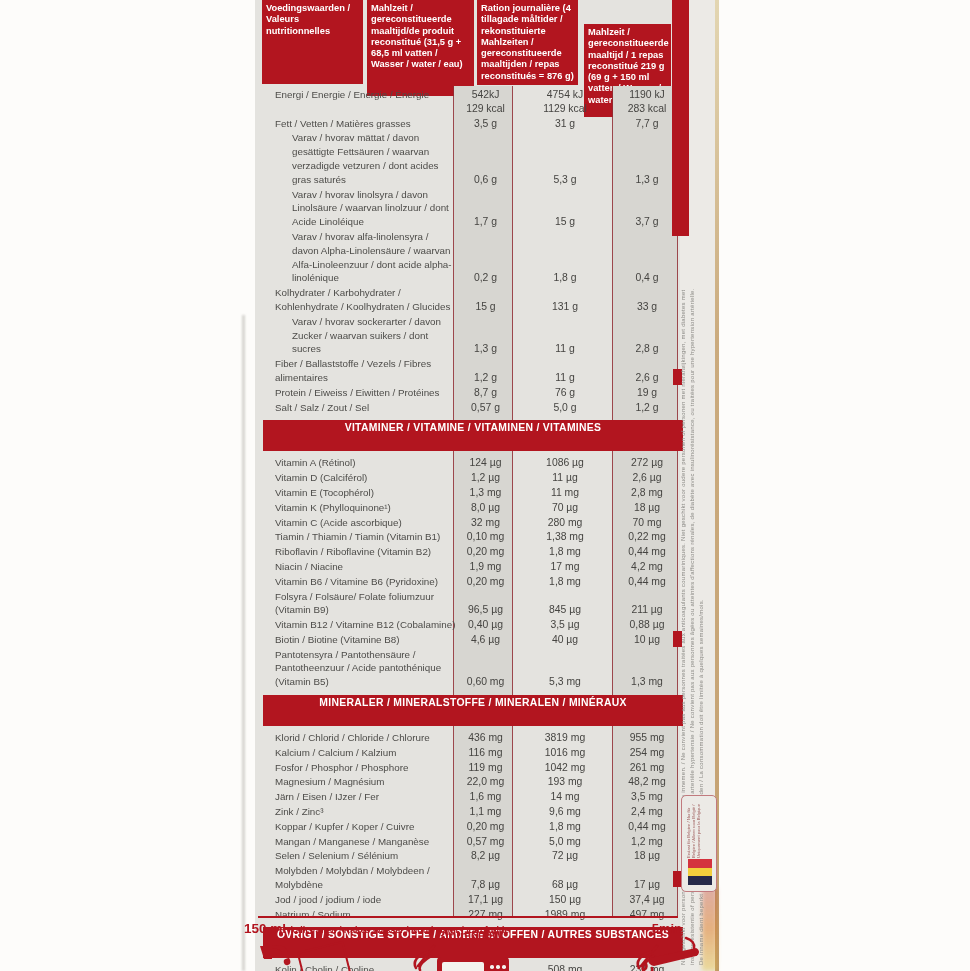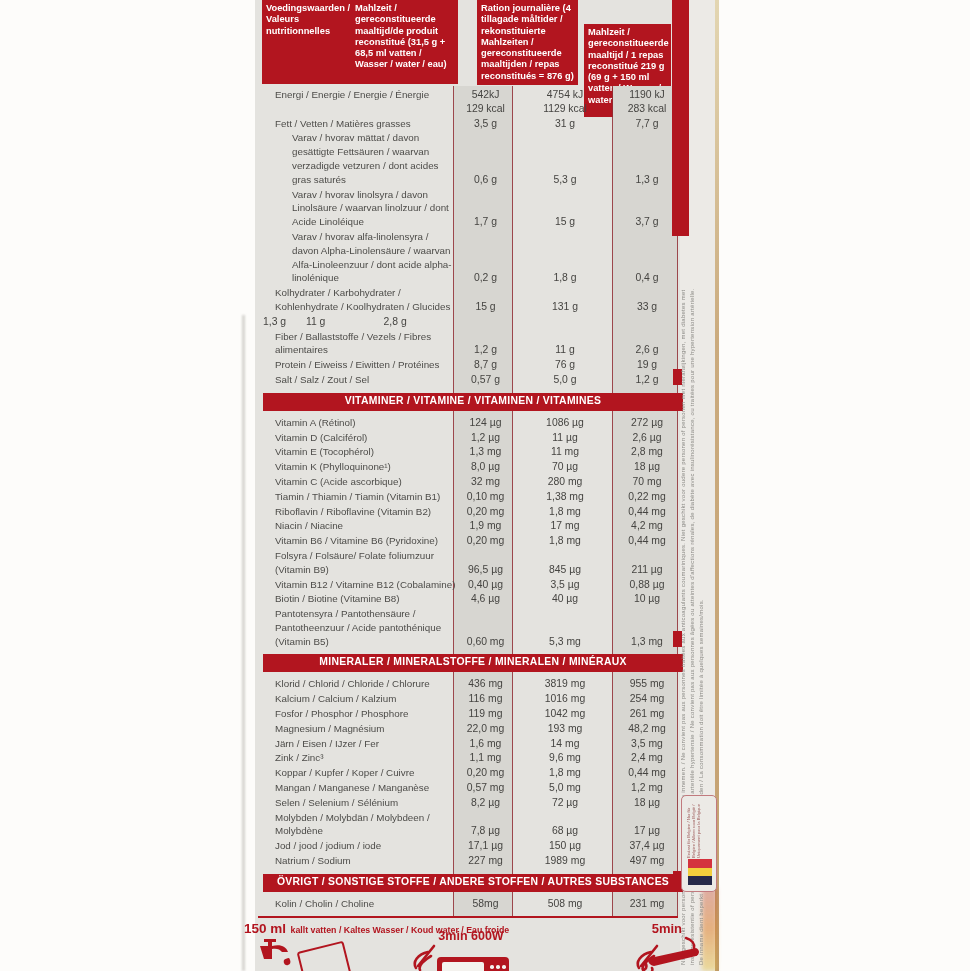"Mahlzeit / gereconstitueerde maaltijd/de" .hdr2 { height: 84px -> 96px; left: 96px -> 112px }
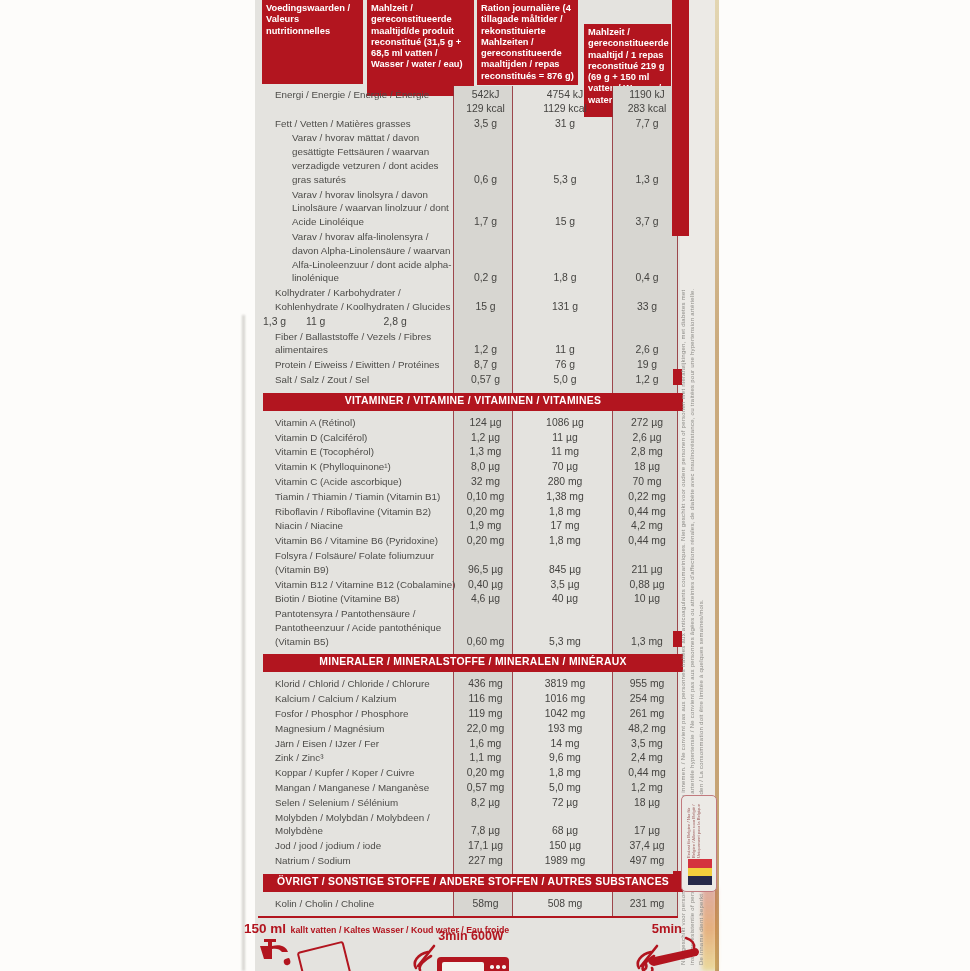"Varav / hvorav sockerarter /" div.row-label { html: none -> <div>Varav / hvorav sockerarter / davon Zucker / waarvan suikers / dont sucres</div> }
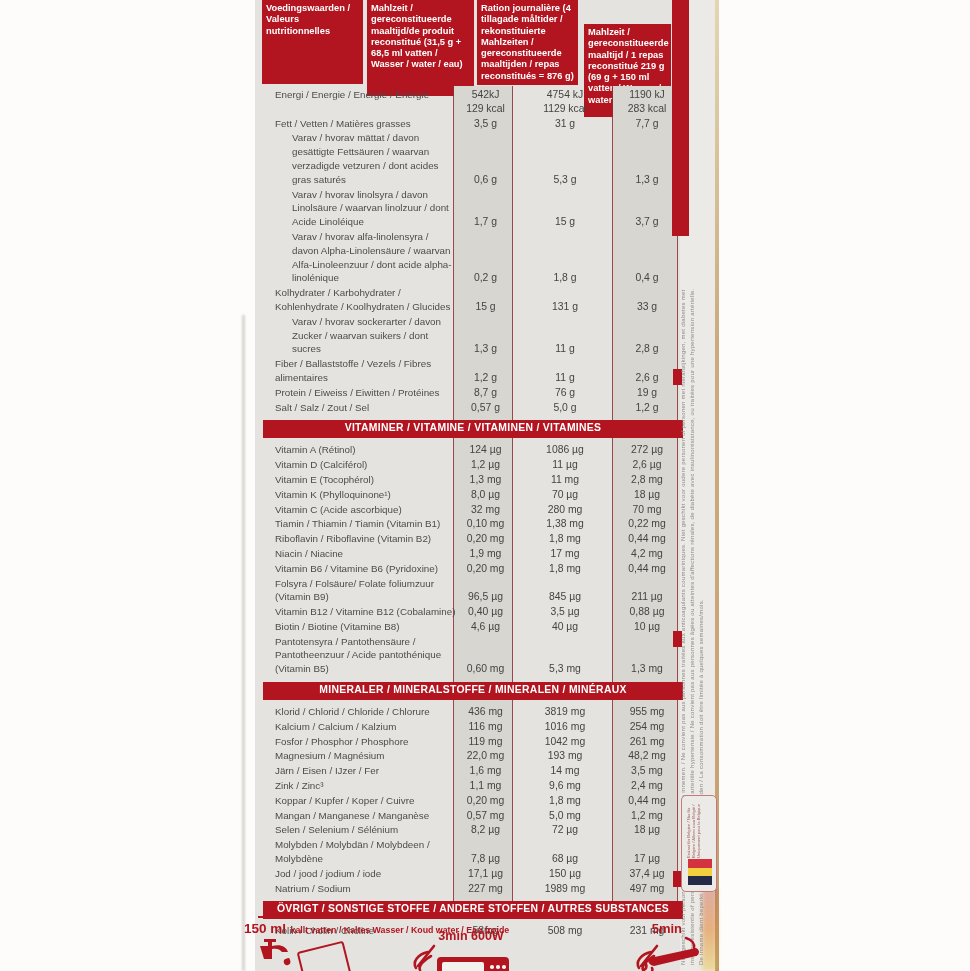"VITAMINER / VITAMINE / VITAMINEN" .section-bar { height: 18px -> 31px }
